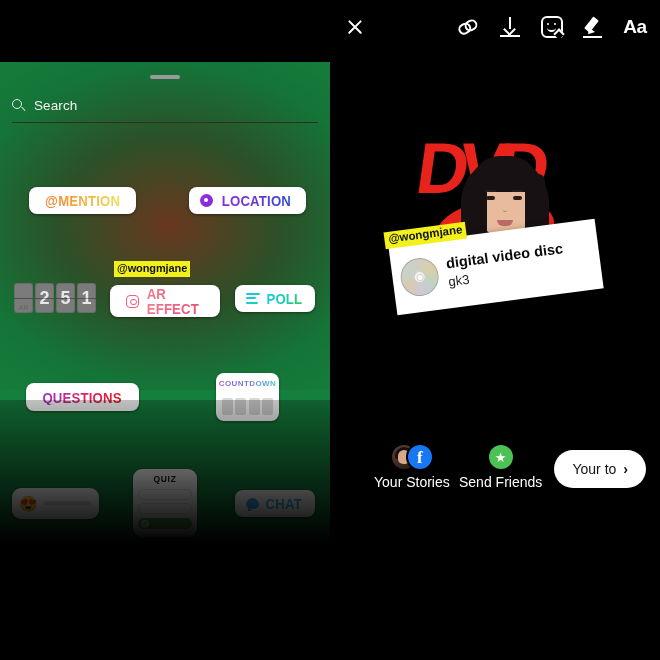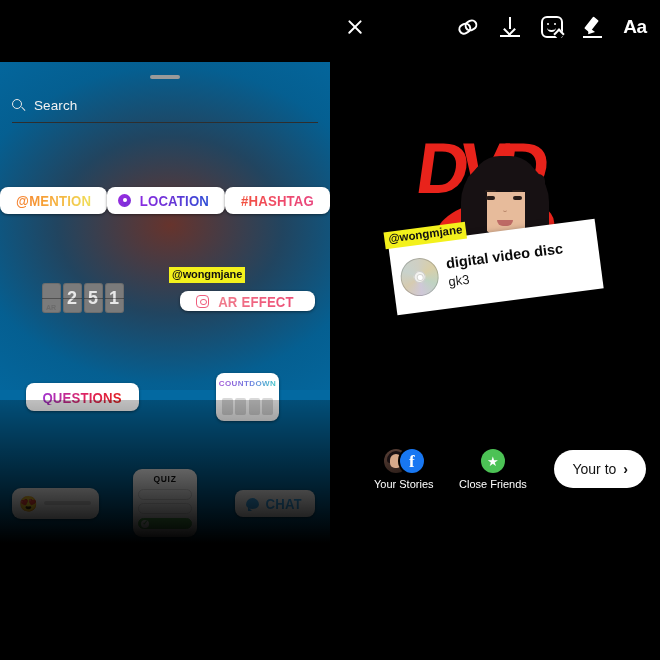"Search" #tray { background: #0369a1 -> #15803d }
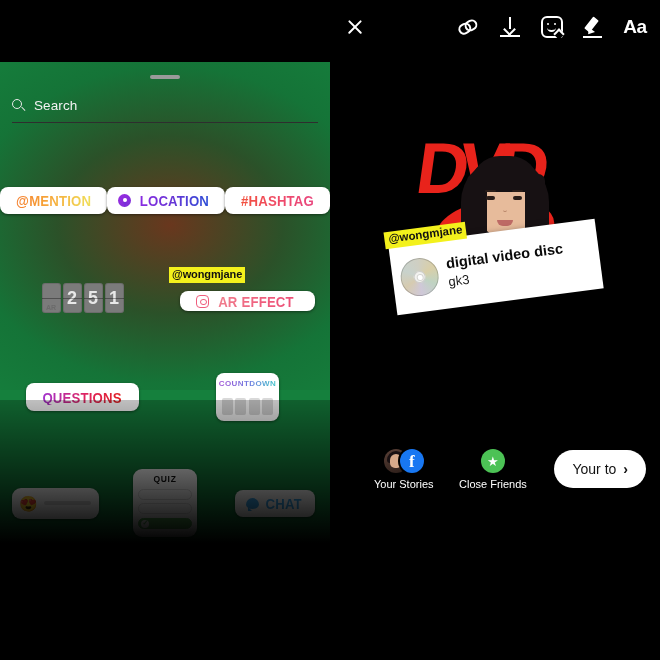"#HASHTAG" div.cell { html: <div> <span> <span>#HASHTAG</span> </span> </div> -> none }
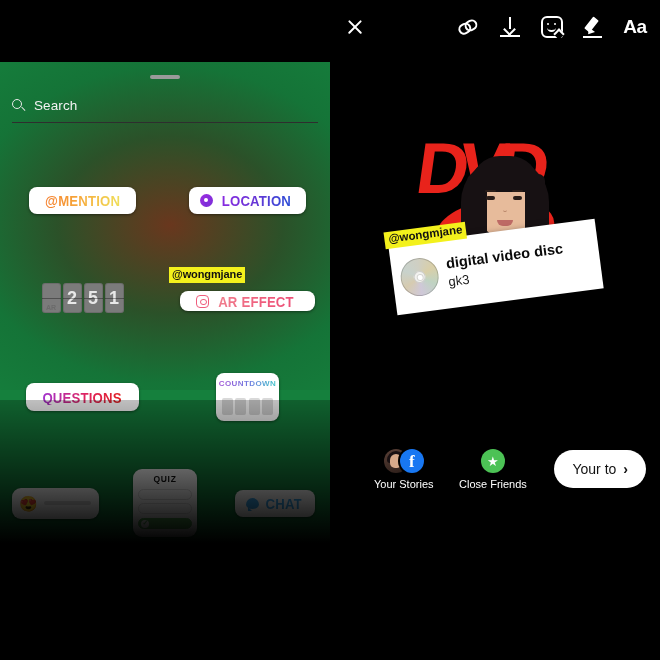"AR EFFECT" span.pill { height: 20px -> 32px }
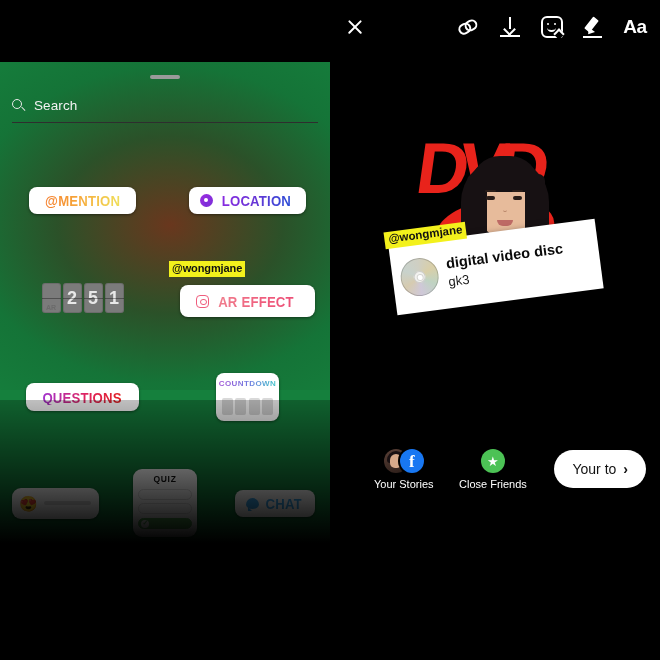"POLL" div.cell { html: none -> <div> <span> <span> <span></span> <span></span> <span></span> </span> <span>POLL</span> </span> </div> }
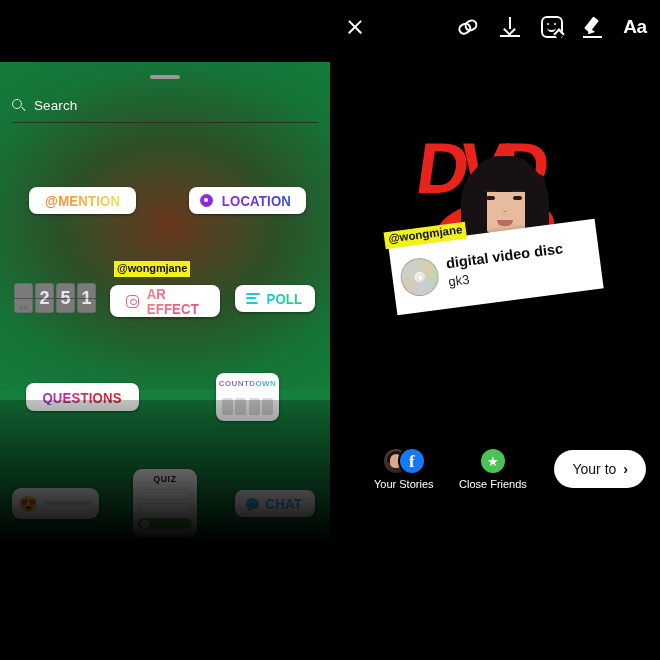"Your Stories" .dest-label { font-size: 11px -> 14px }
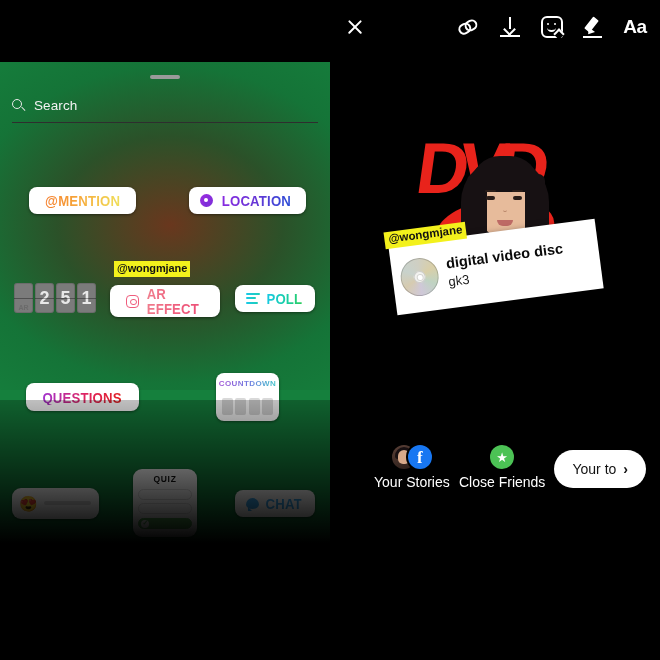"Close Friends" span.dest-label { text: Close -> Send }
